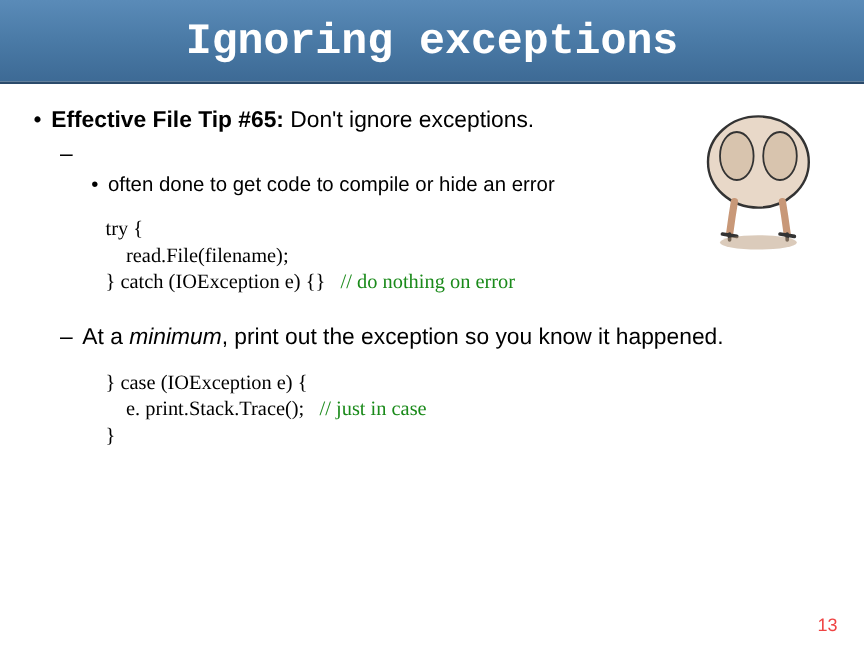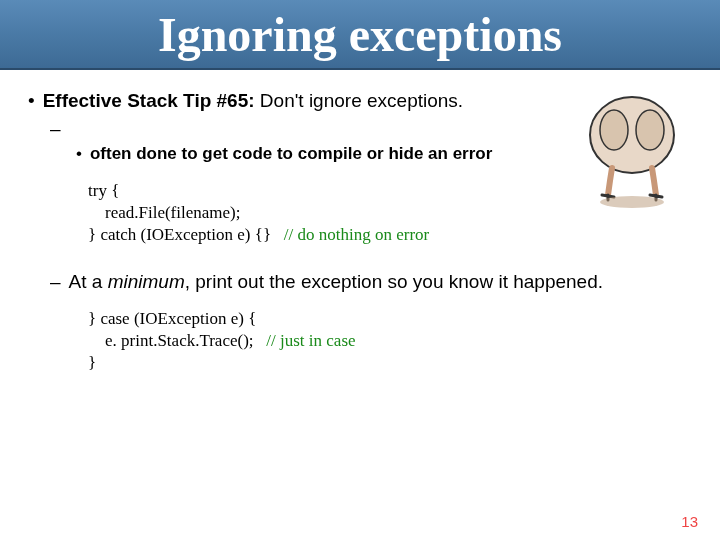"Ignoring exceptions" .title-bar h1 { font-family: Liberation Serif, serif -> Liberation Mono, monospace; font-size: 48px -> 36px }
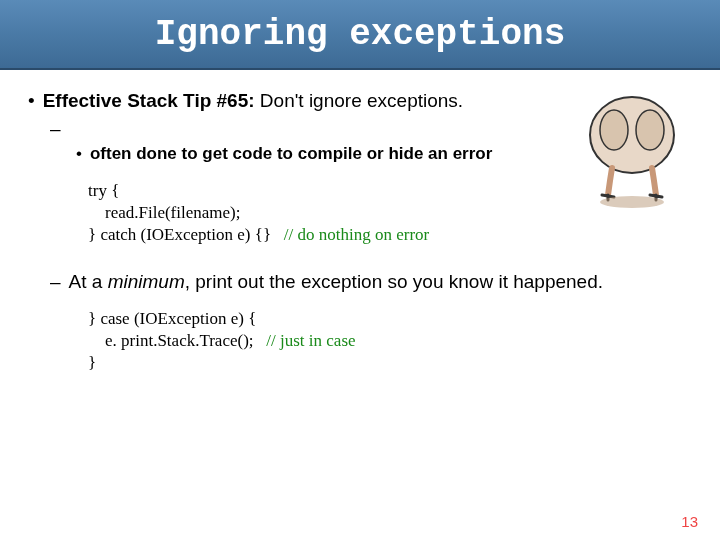"Effective Stack Tip #65:" span.bold { text: Stack -> File }
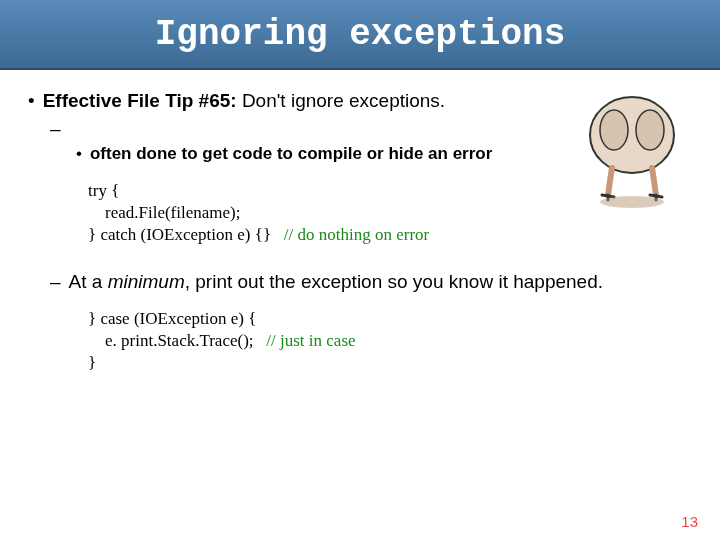"often done to get code" .sub-text { font-weight: bold -> none }
